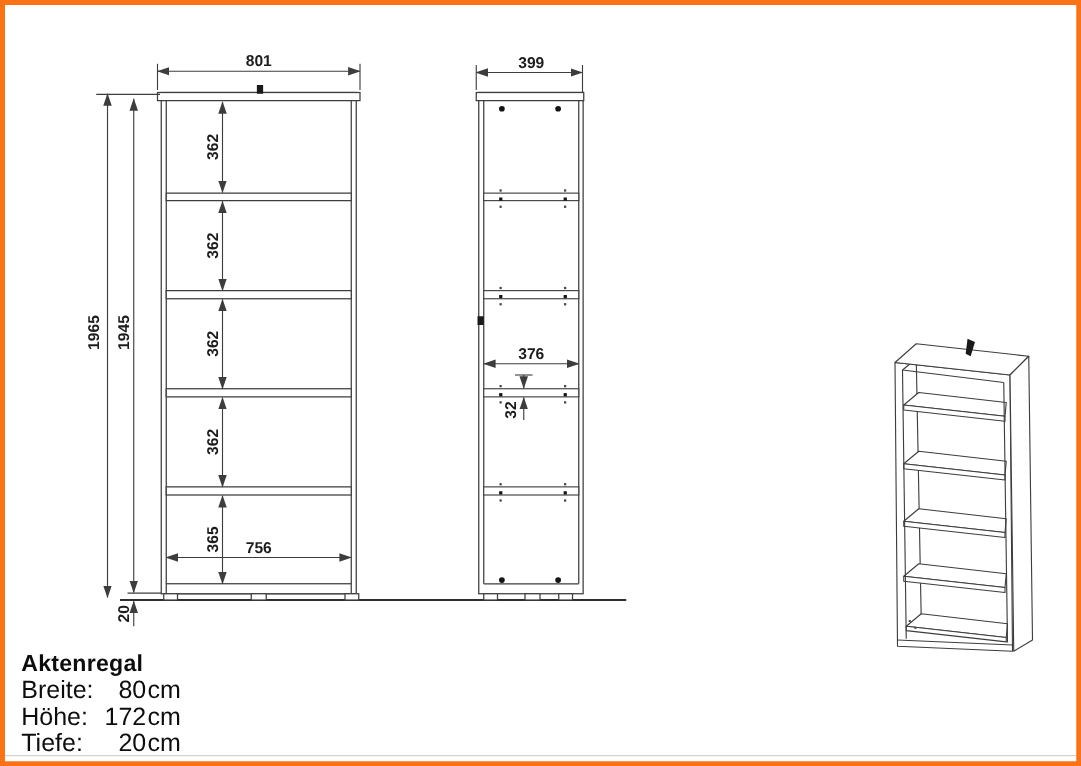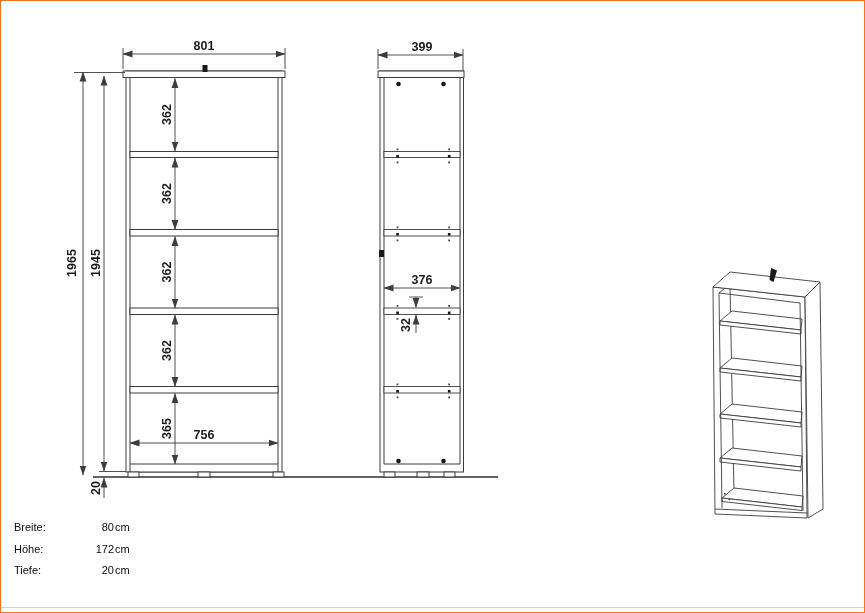"801" .page { border: 1px solid #f97316 -> 4px solid #f97316 }
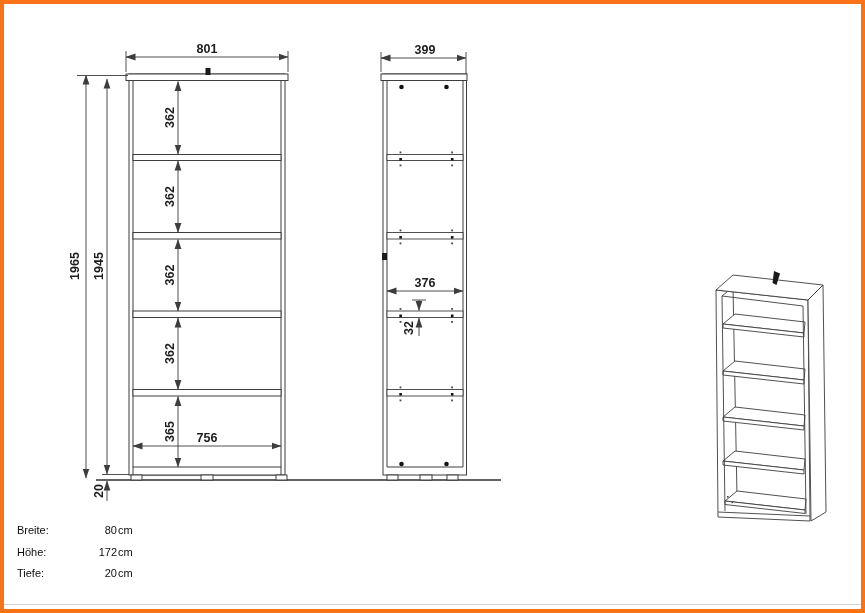"Aktenregal" div.tb-title { html: none -> <div>Aktenregal</div> }
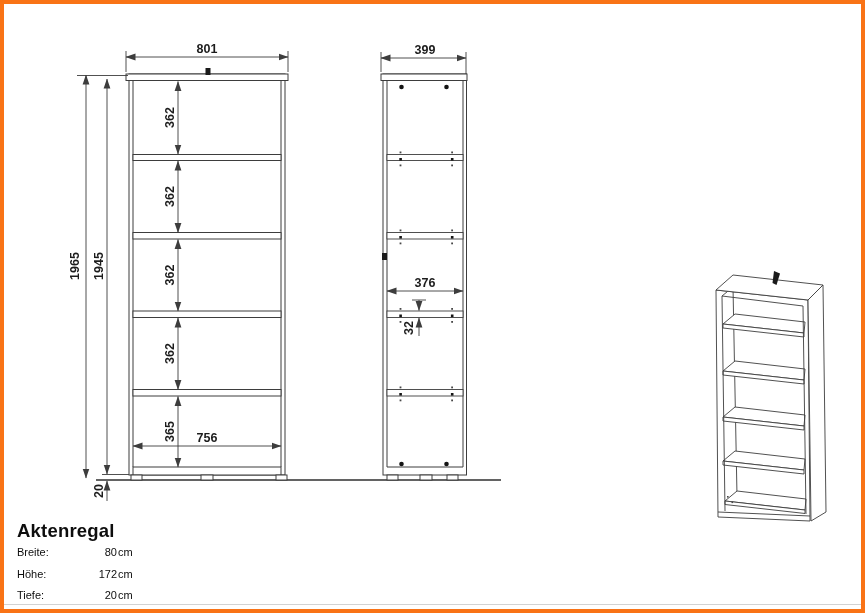"Breite:" .tb-row { font-size: 11px -> 20px }
